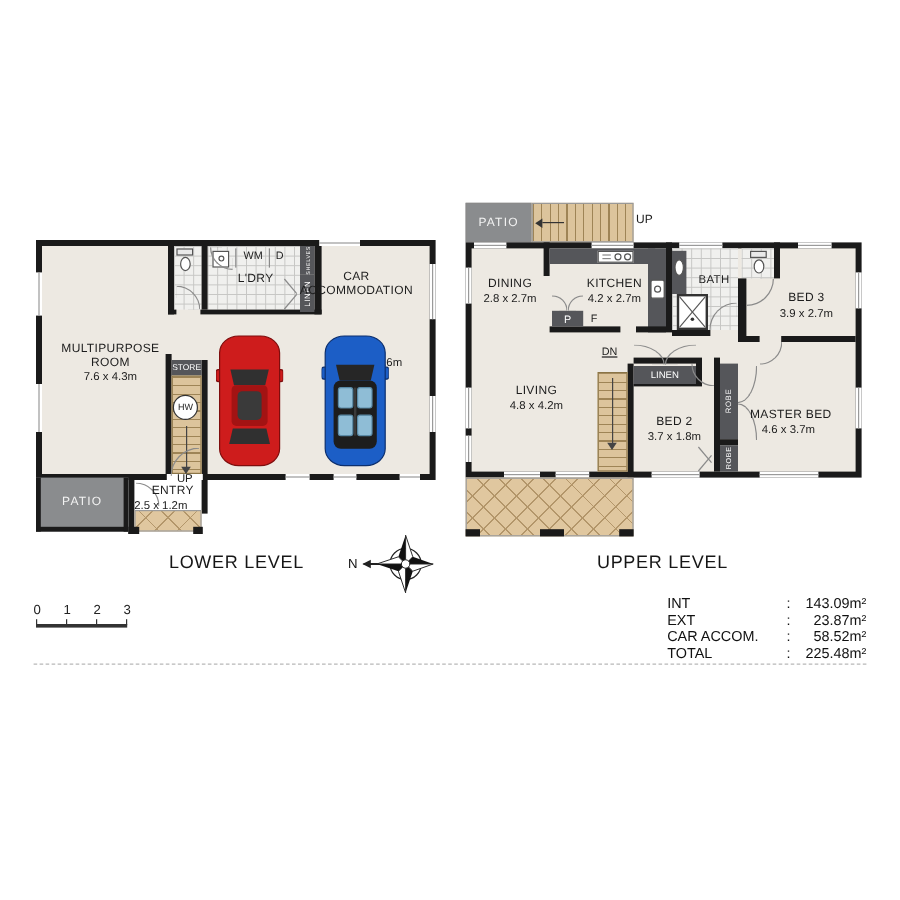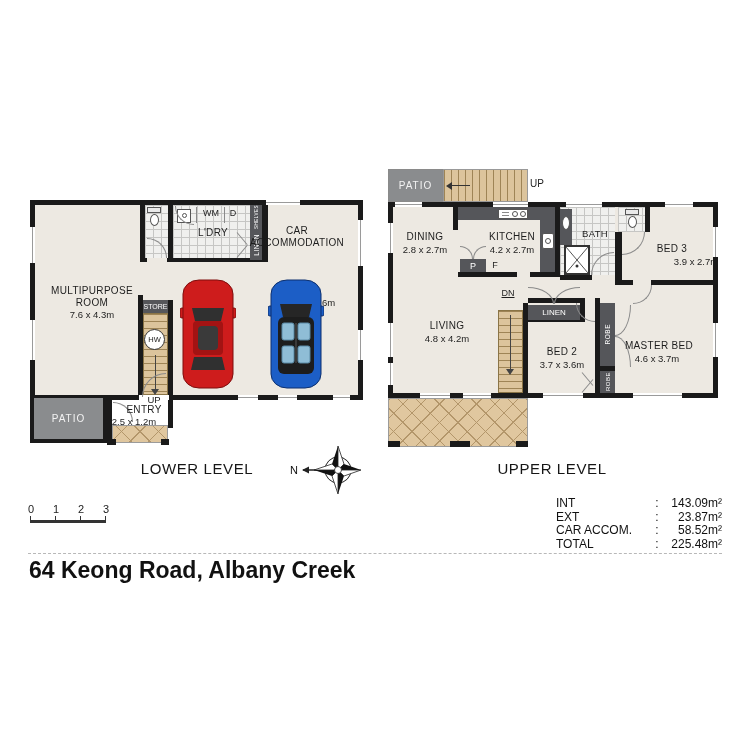"3.9 x 2.7m" div.rdim { margin-left: 24px -> none }
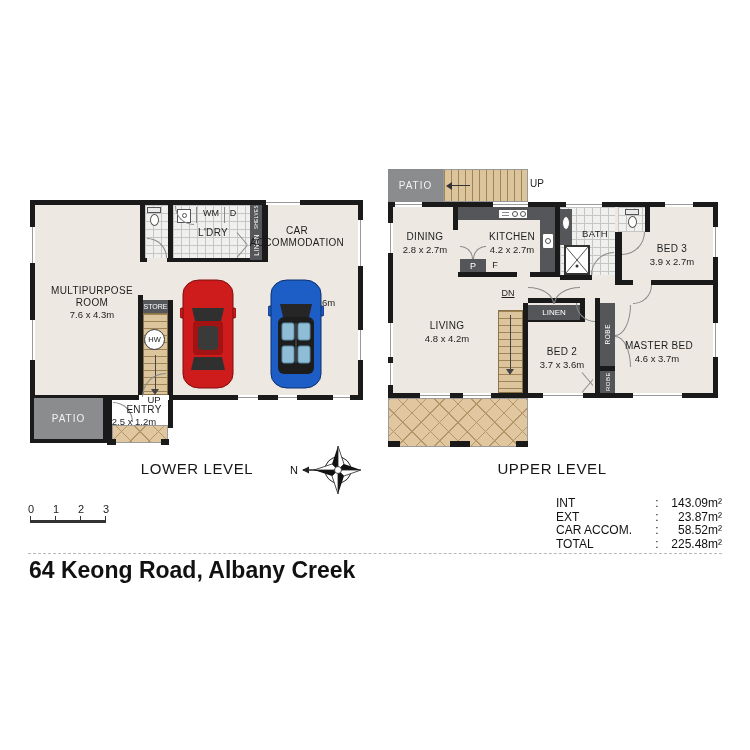"3.7 x 3.6m" div.rdim { text: 3.6m -> 1.8m }
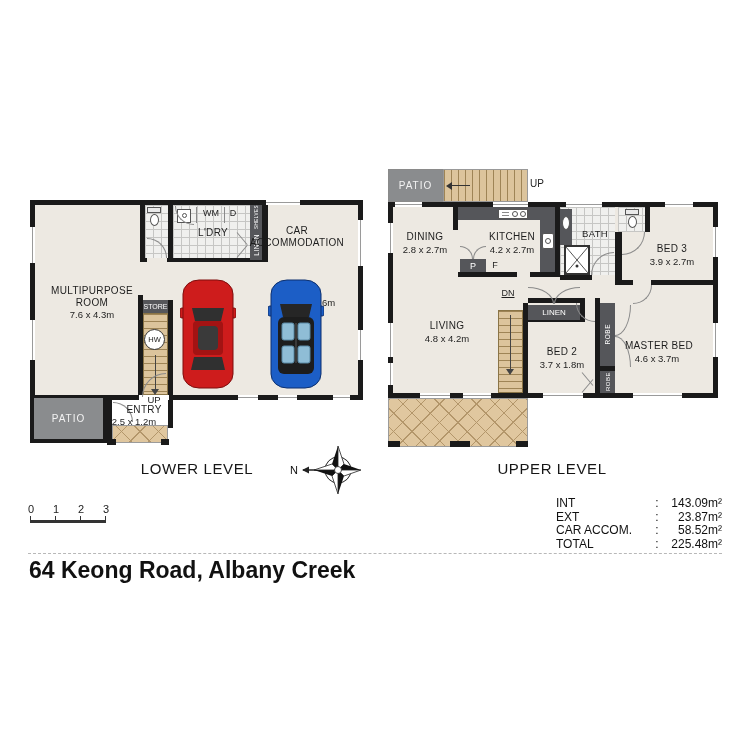"64 Keong Road, Albany Creek" div.addr { html: <div>64 Keong Road, Albany Creek</div> -> none }
